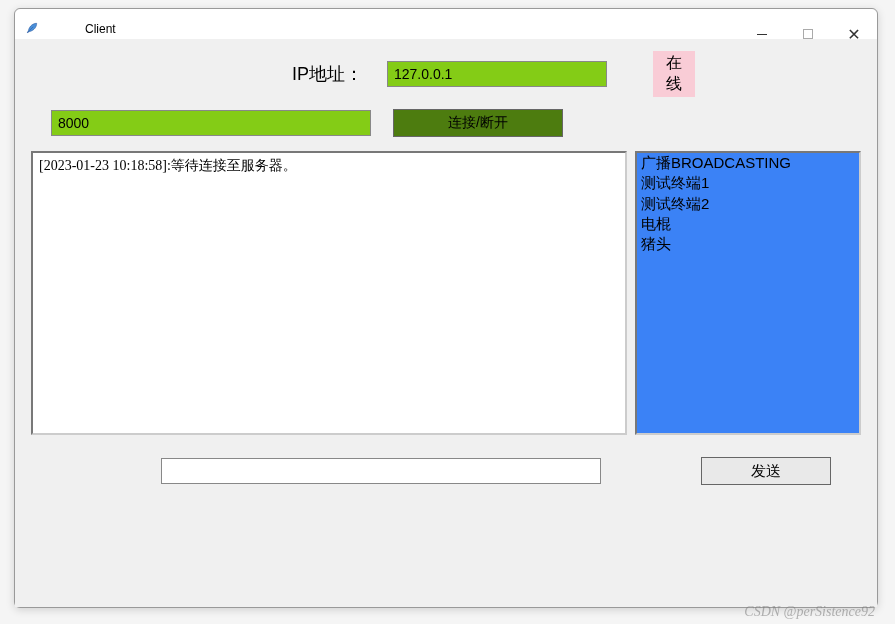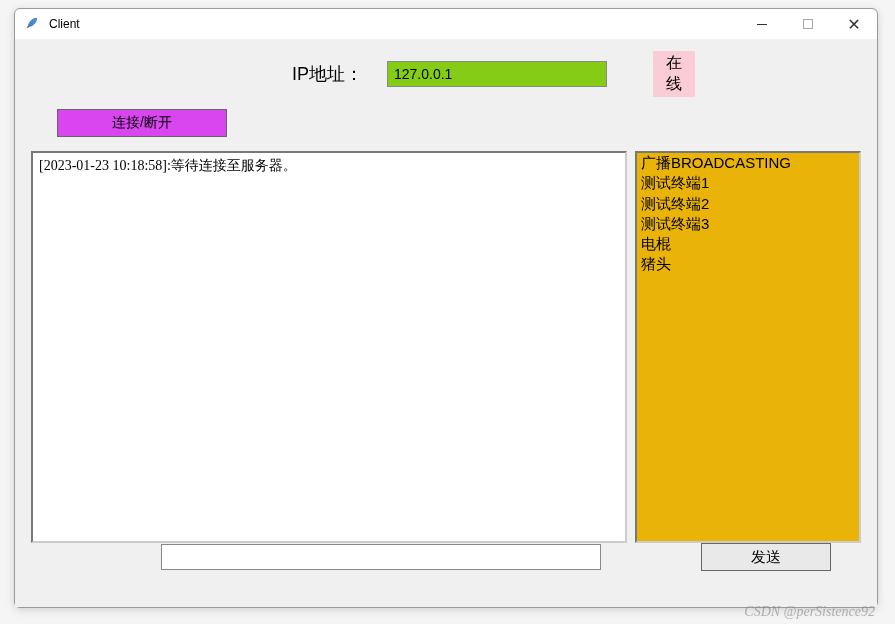"Client" .titlebar { gap: none -> 36px; padding: 0 0 0 10px -> 10px 0 0 10px }
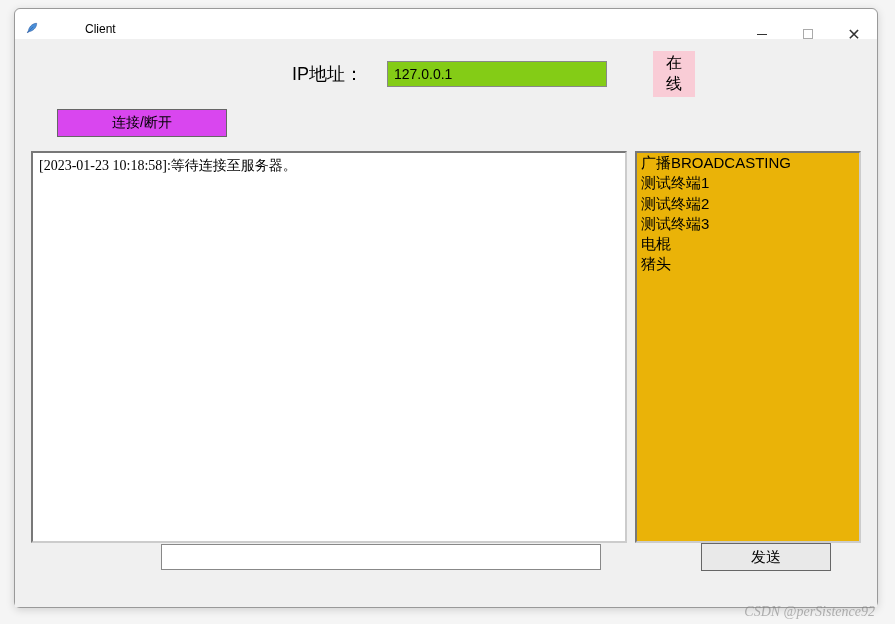"8000" input.text { html: none -> <input> }
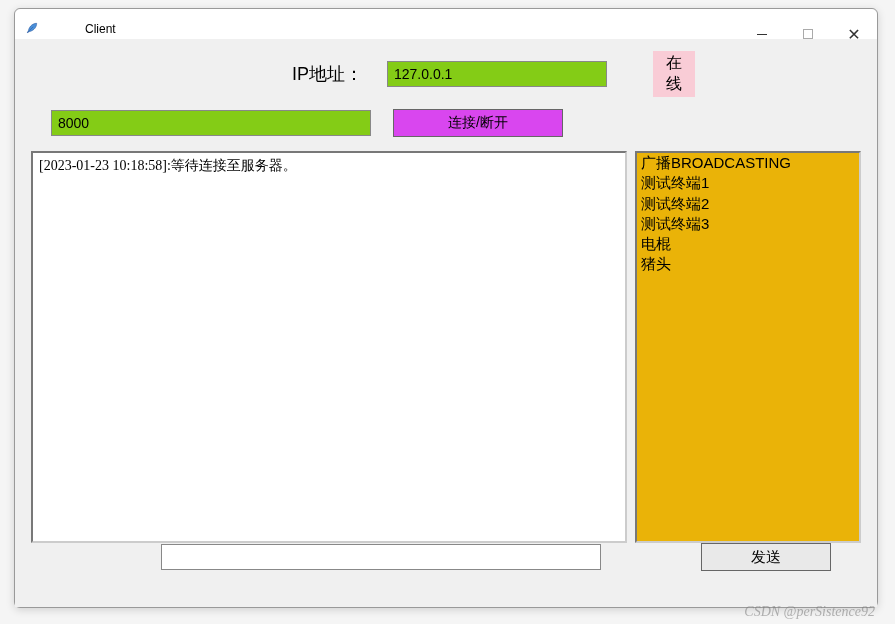"连接/断开" .btn { background: #d946ef -> #4d7c0f }
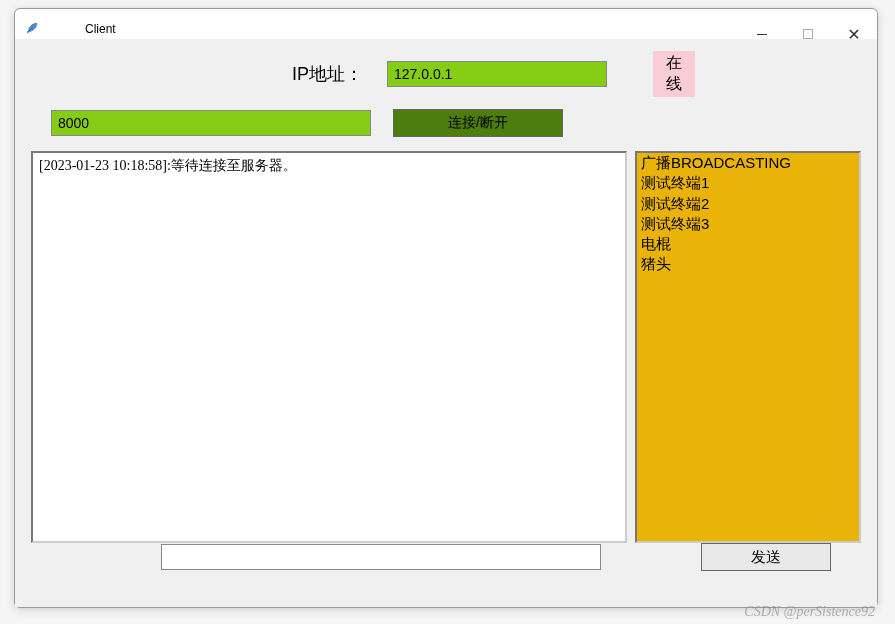"[2023-01-23 10:18:58]:等待连接至服务器。" .middle { height: 392px -> 284px }
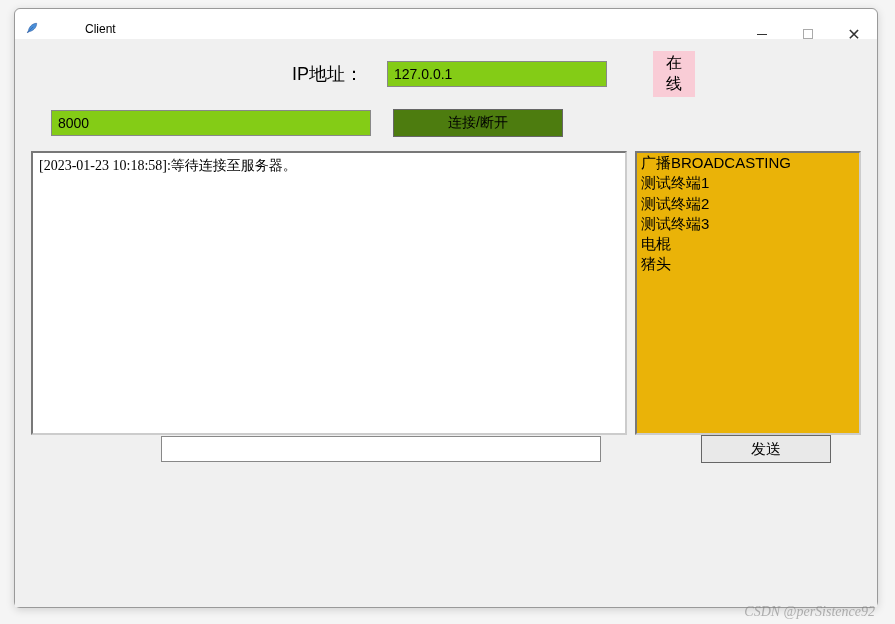"广播BROADCASTING" .userlist { background: #eab308 -> #3b82f6 }
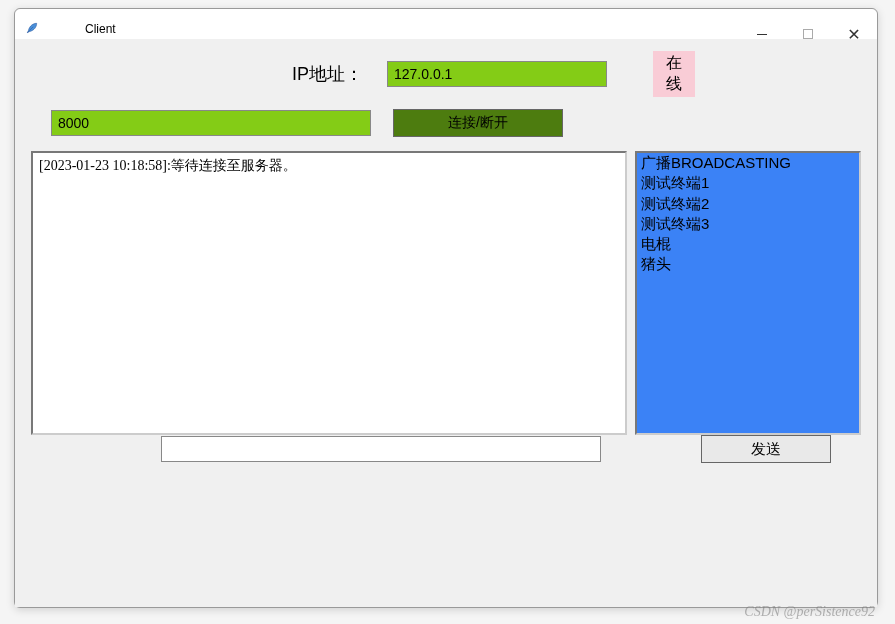"测试终端3" div.item { html: <div>测试终端3</div> -> none }
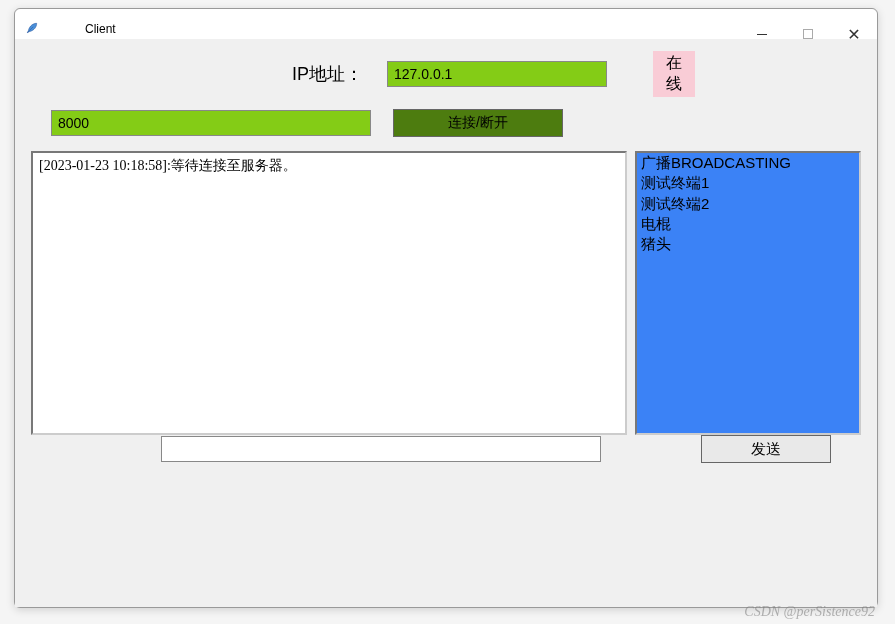"发送" .bottom { margin-top: none -> 22px }
